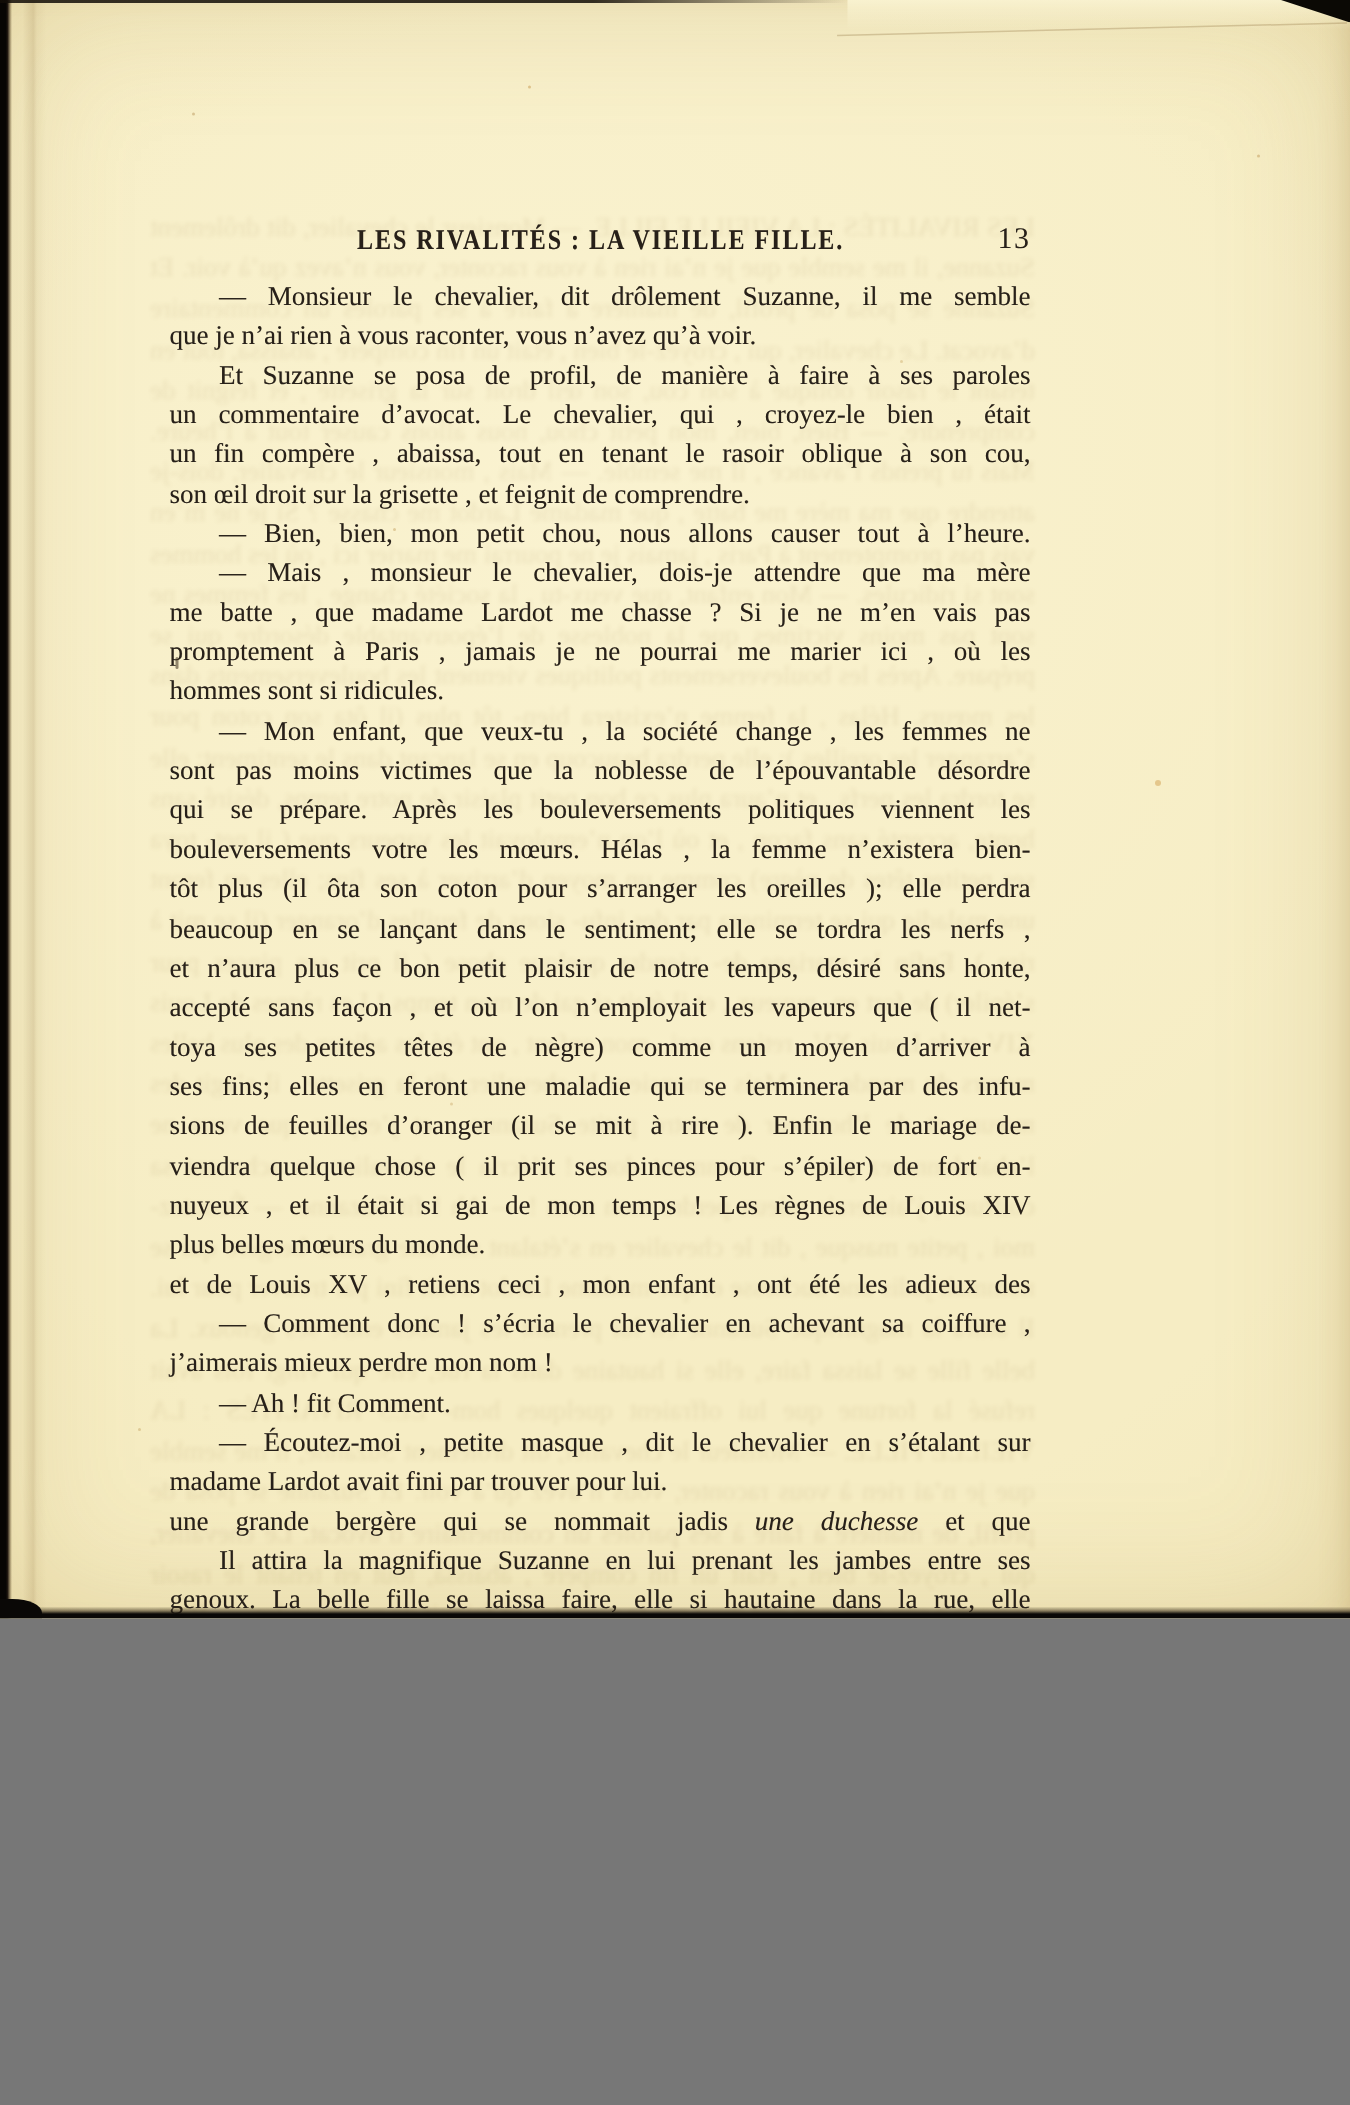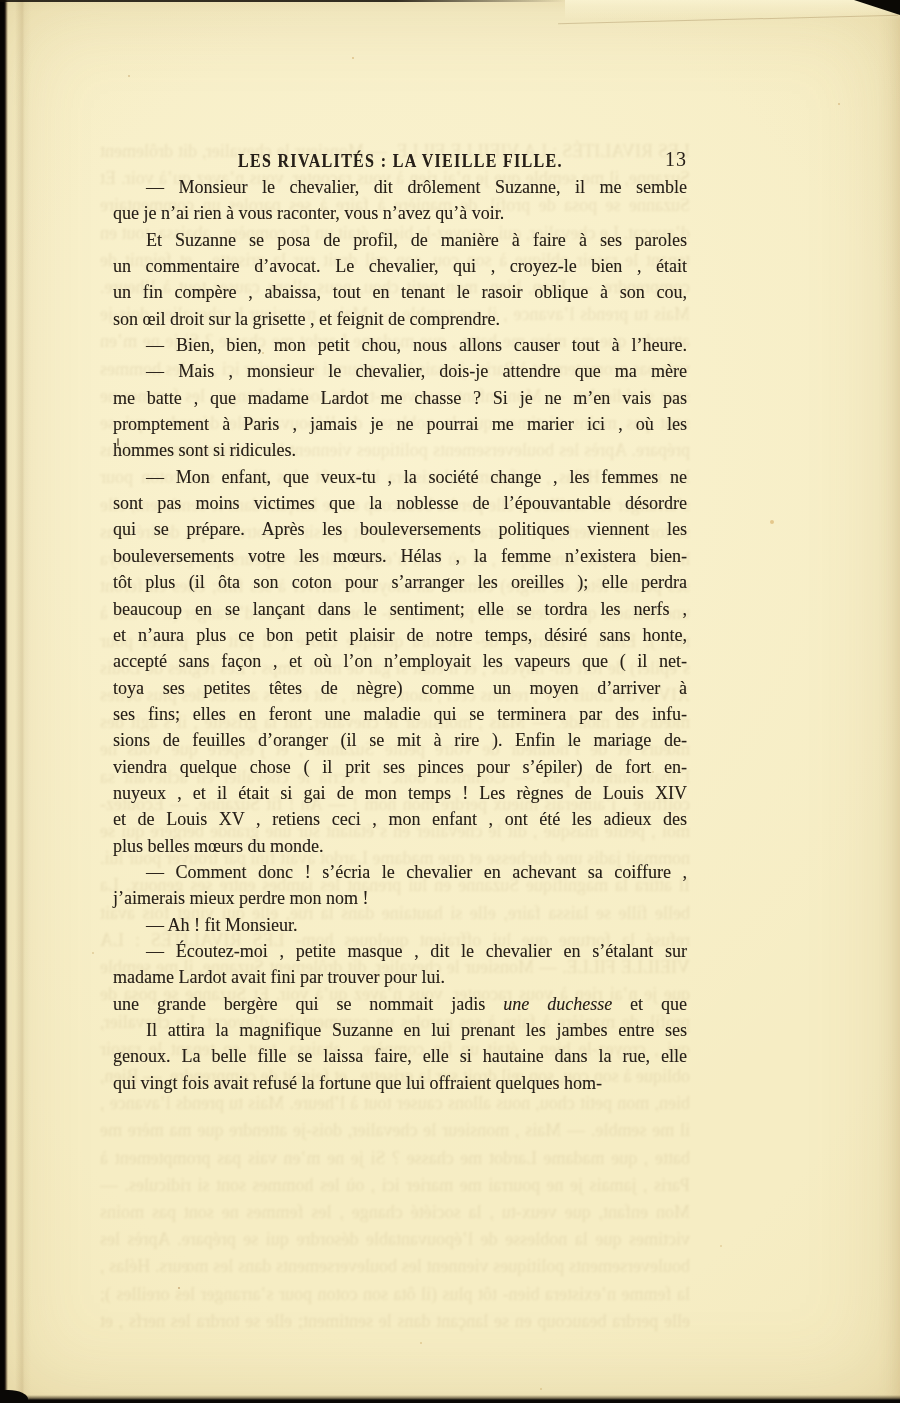"LES RIVALITÉS : LA VIEILLE" .scan { height: 1403px -> 1079px }
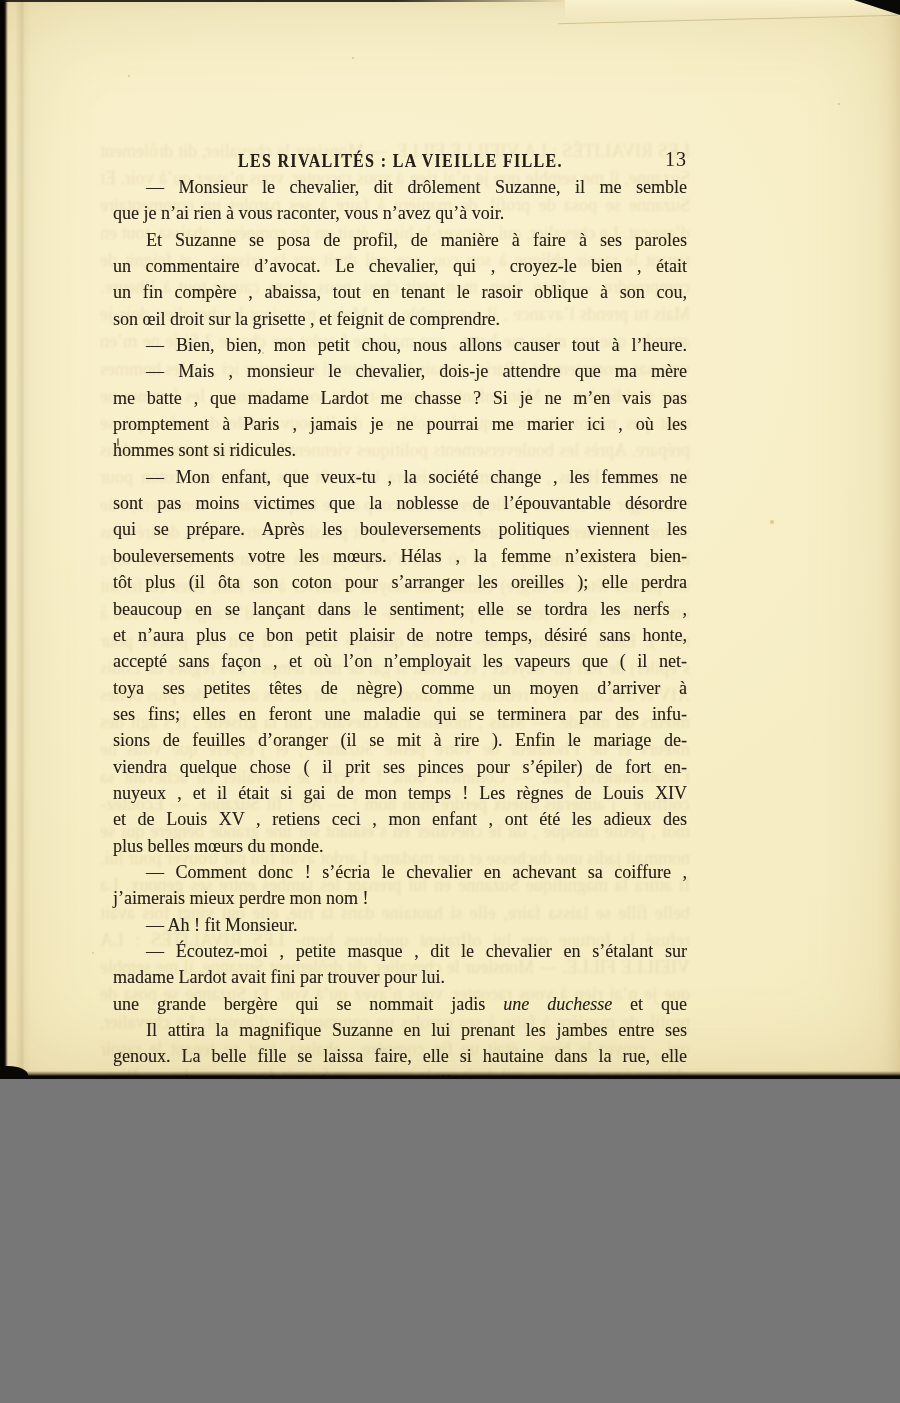"— Monsieur le chevalier, dit" .bodytext { margin-top: none -> 10px }
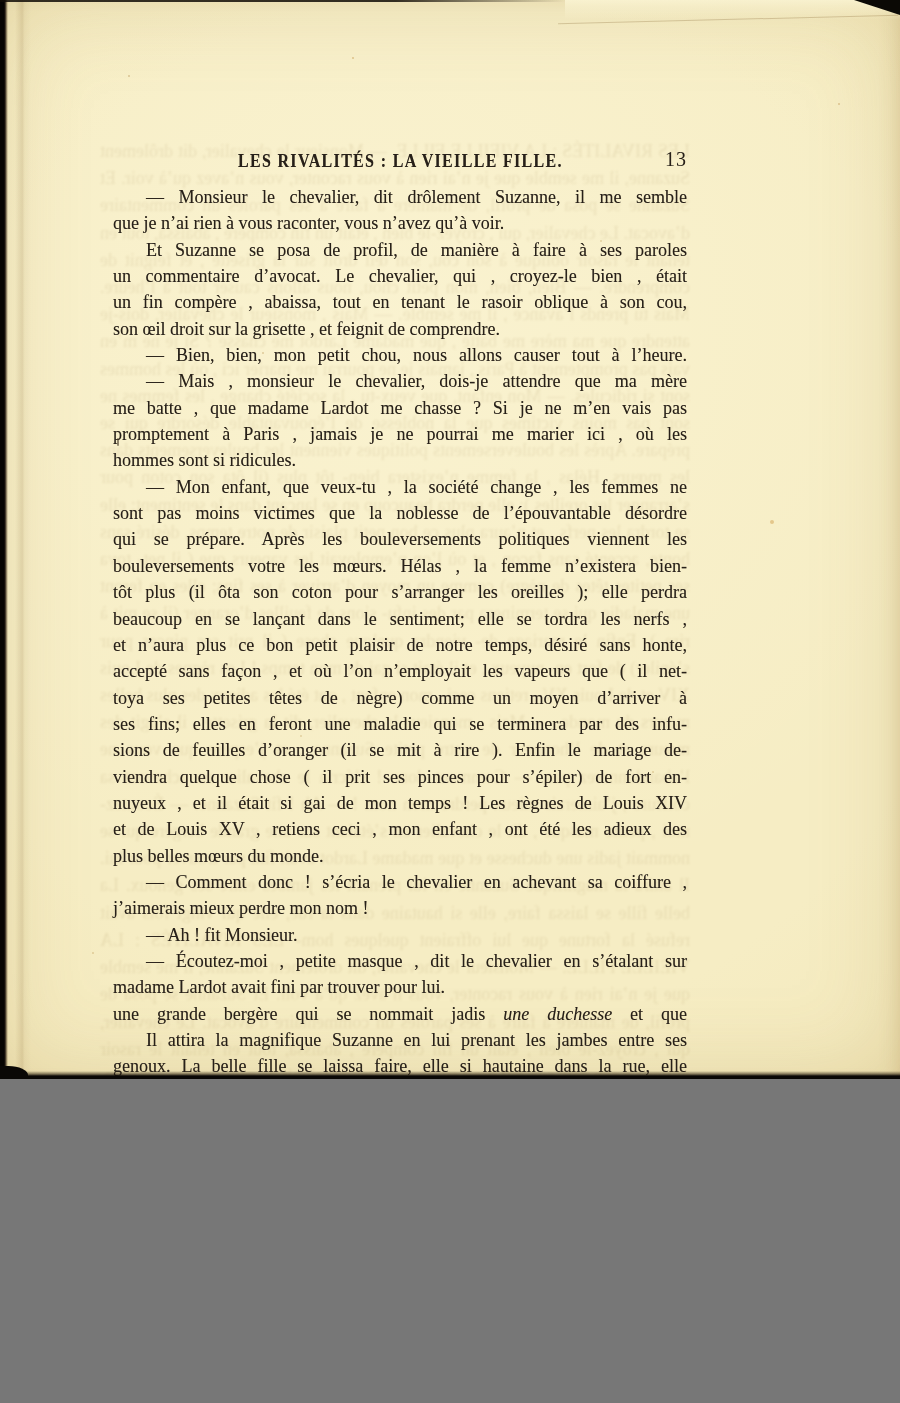"et de Louis XV ," div.line { order: before "plus belles mœurs du monde." -> after "plus belles mœurs du monde." }
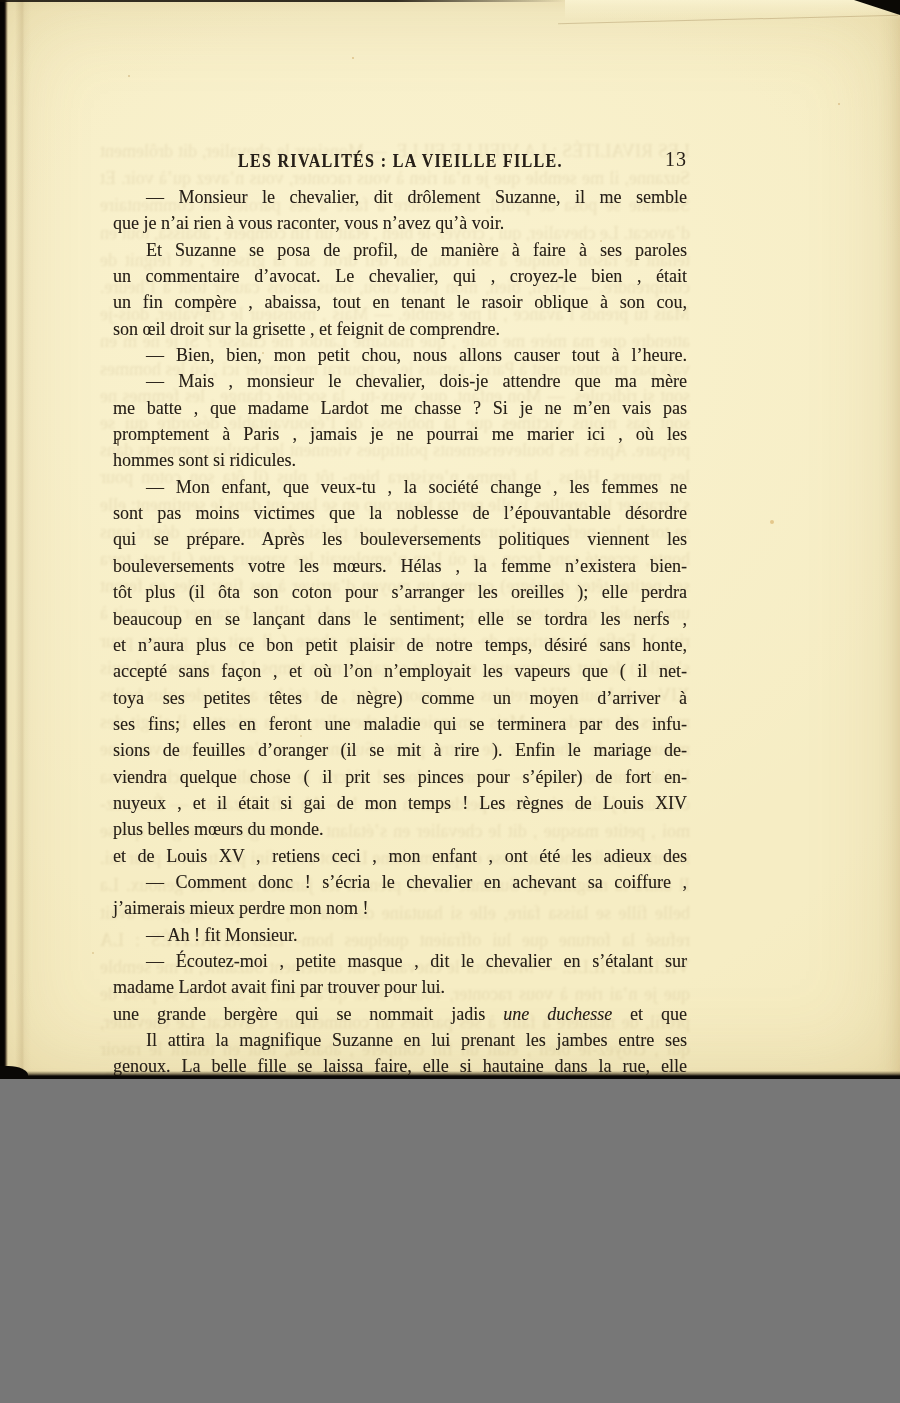"— Ah ! fit Monsieur." div.line { text: Monsieur -> Comment }
